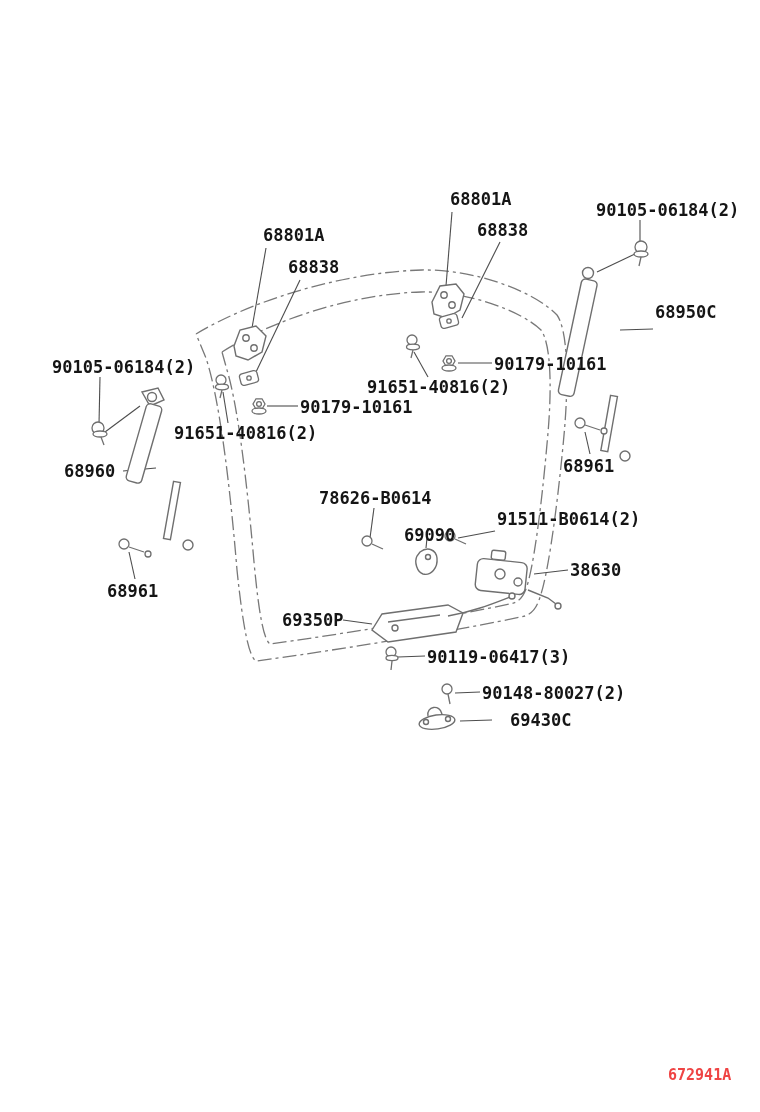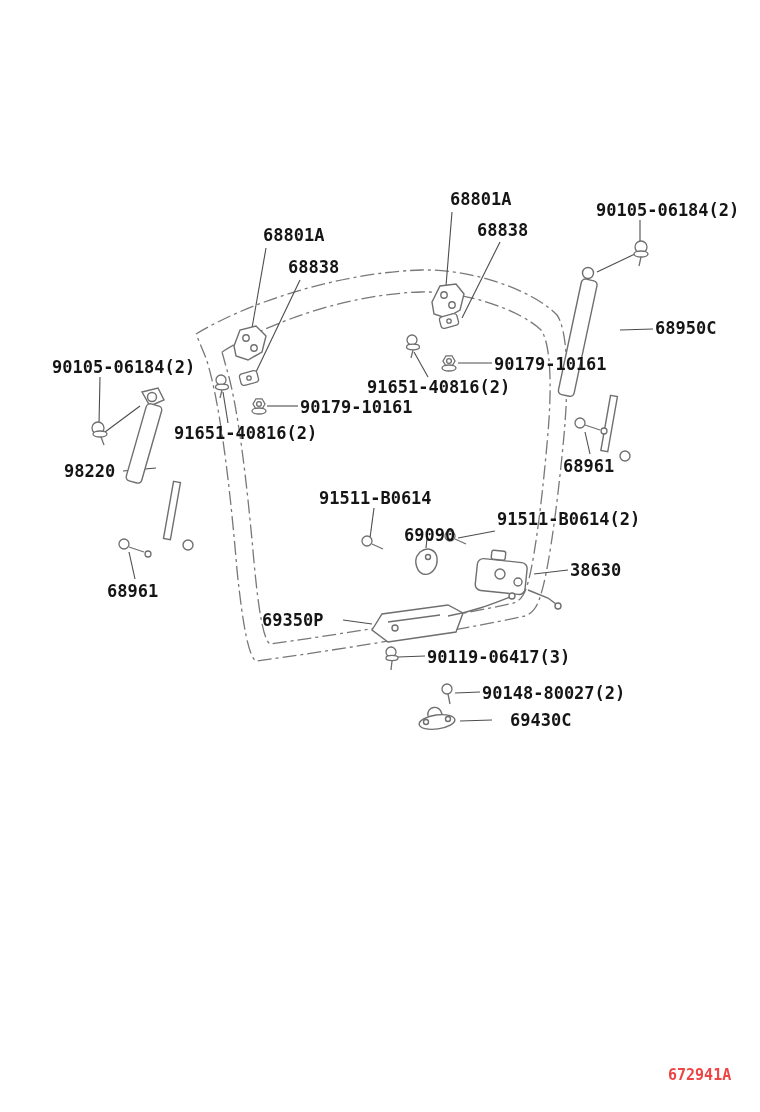"68950C" div.lbl { top: 318px -> 302px }
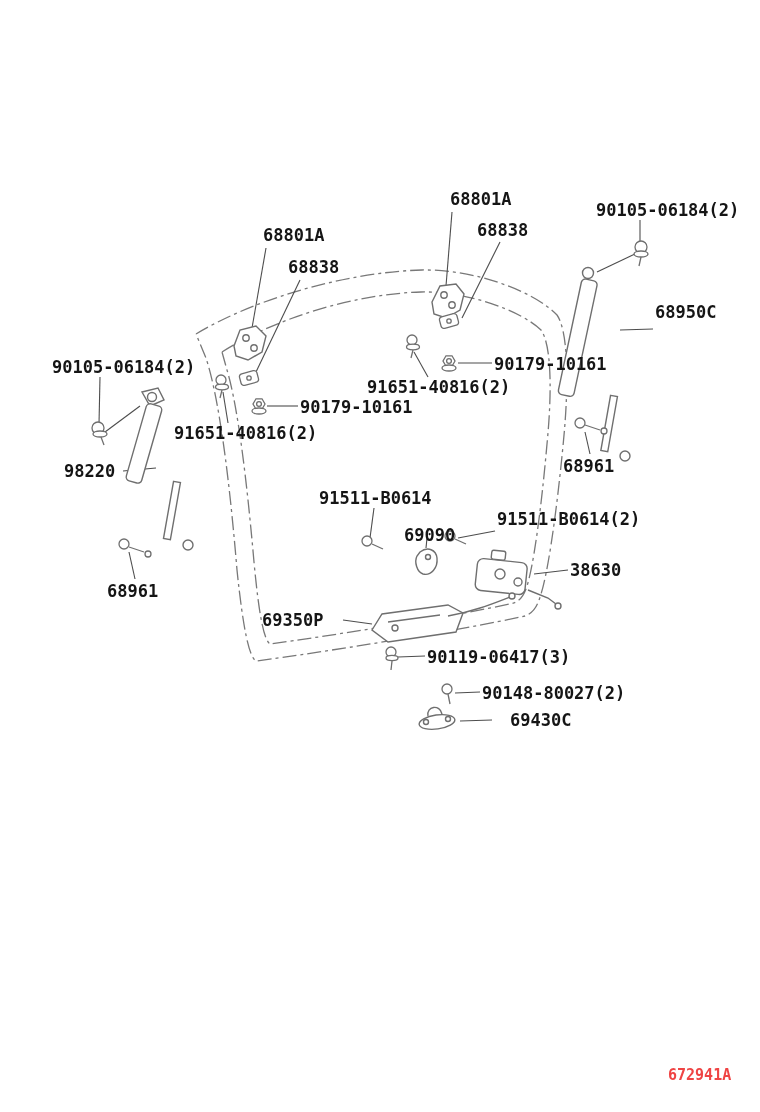"98220" div.lbl { text: 98220 -> 68960 }
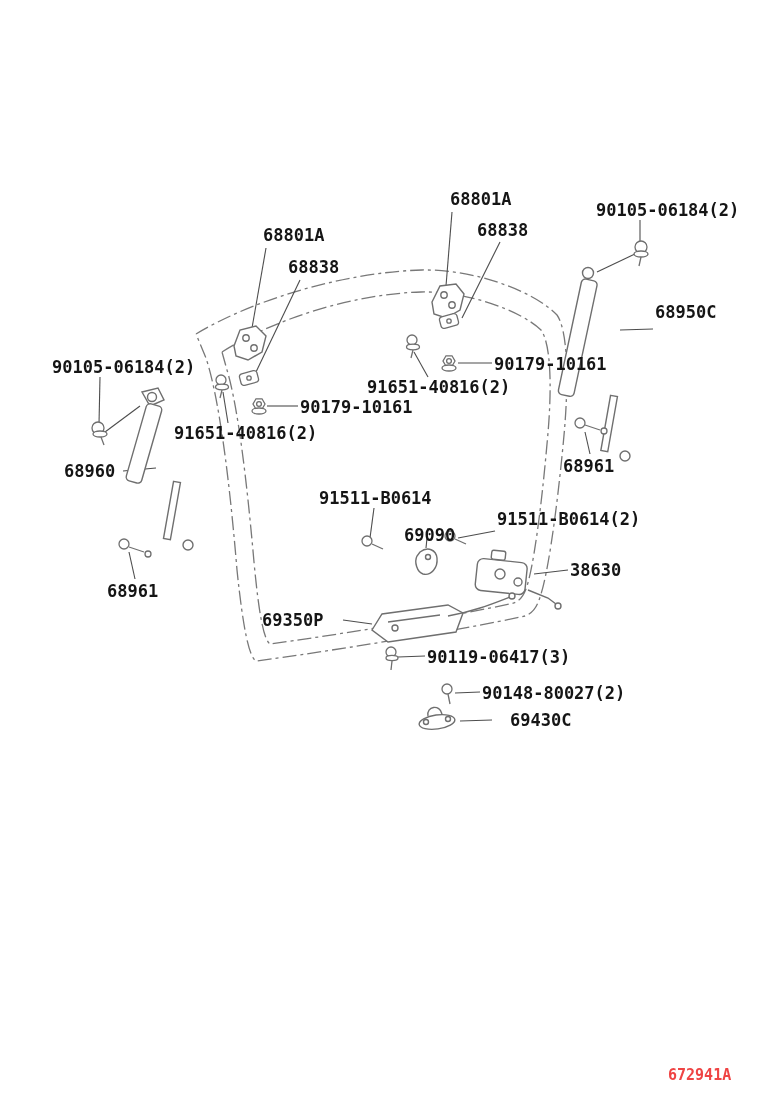"91511-B0614" div.lbl { text: 91511-B0614 -> 78626-B0614 }
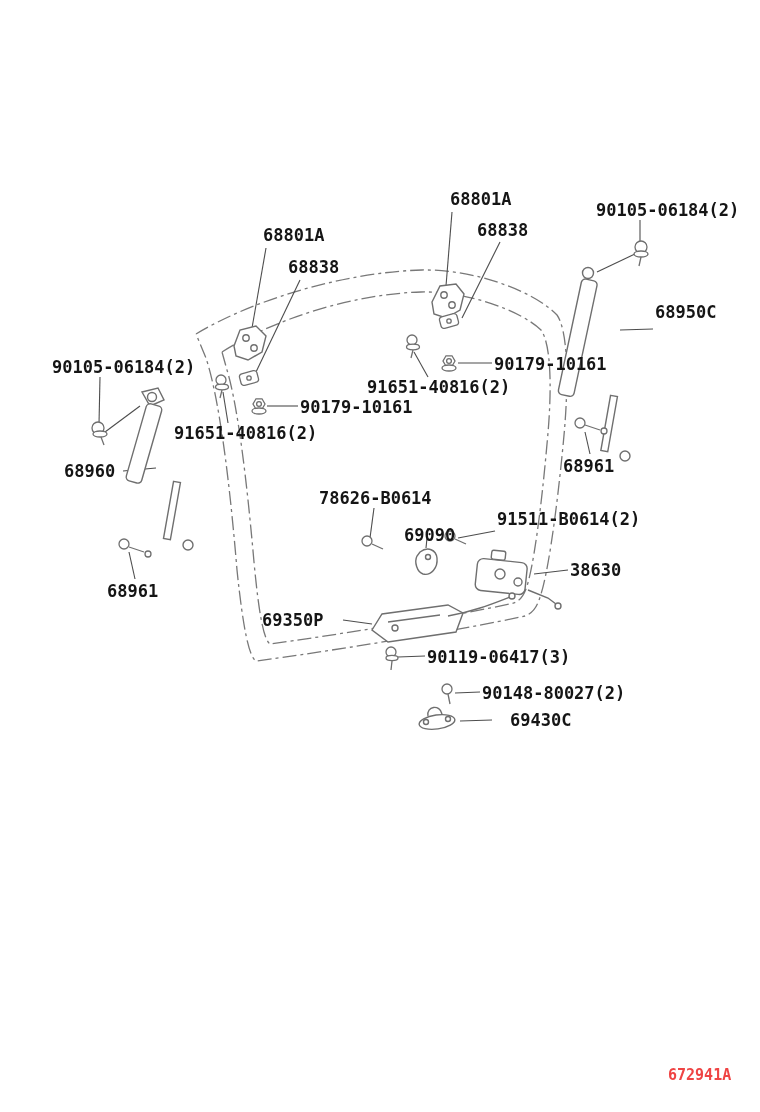"69350P" div.lbl { left: 262px -> 282px }
